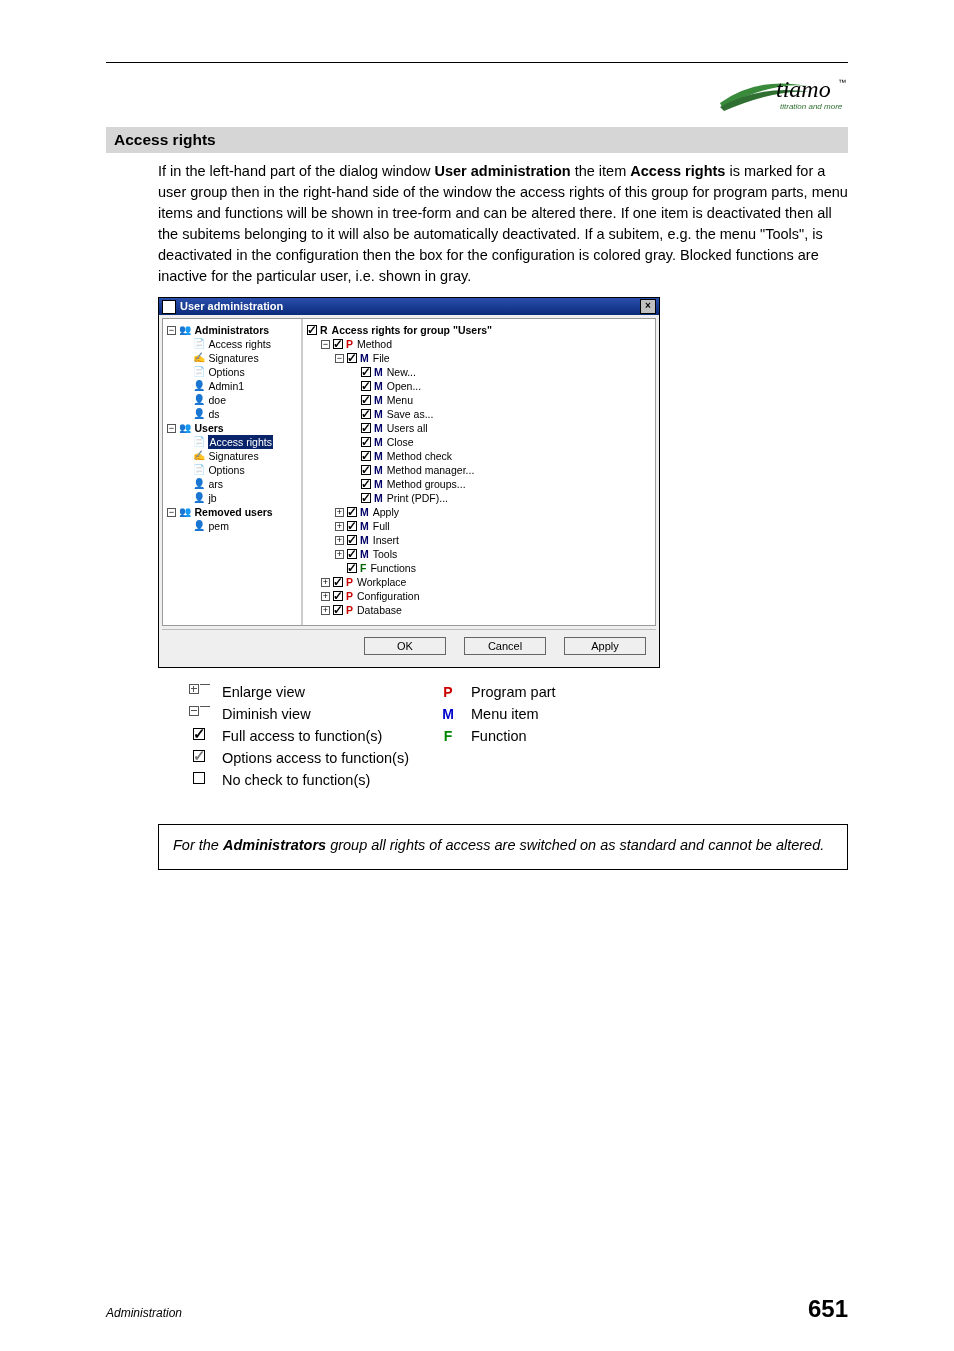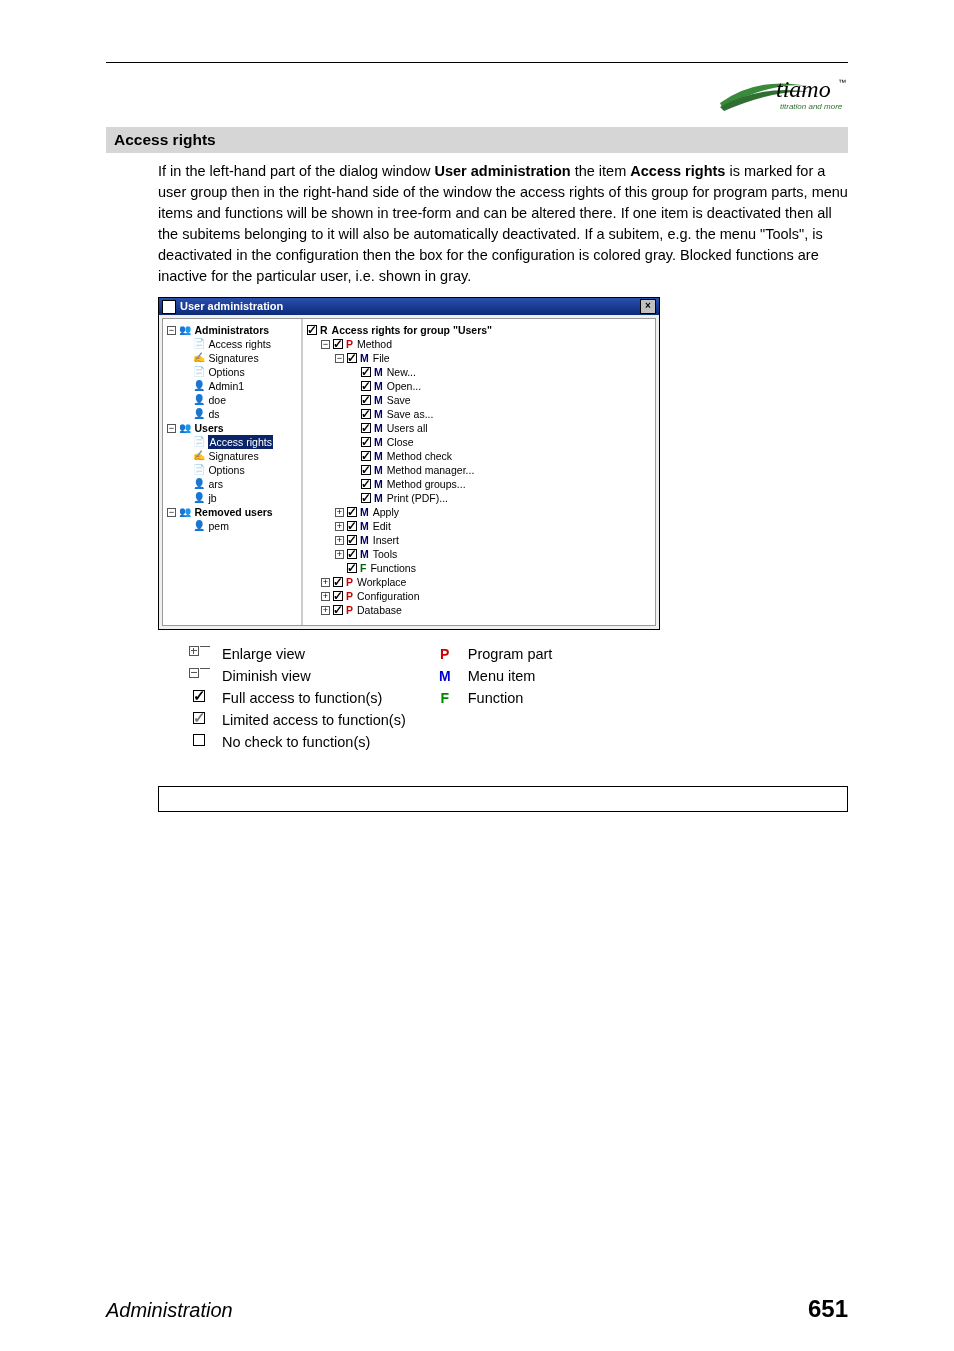"Save" span { text: Save -> Menu }
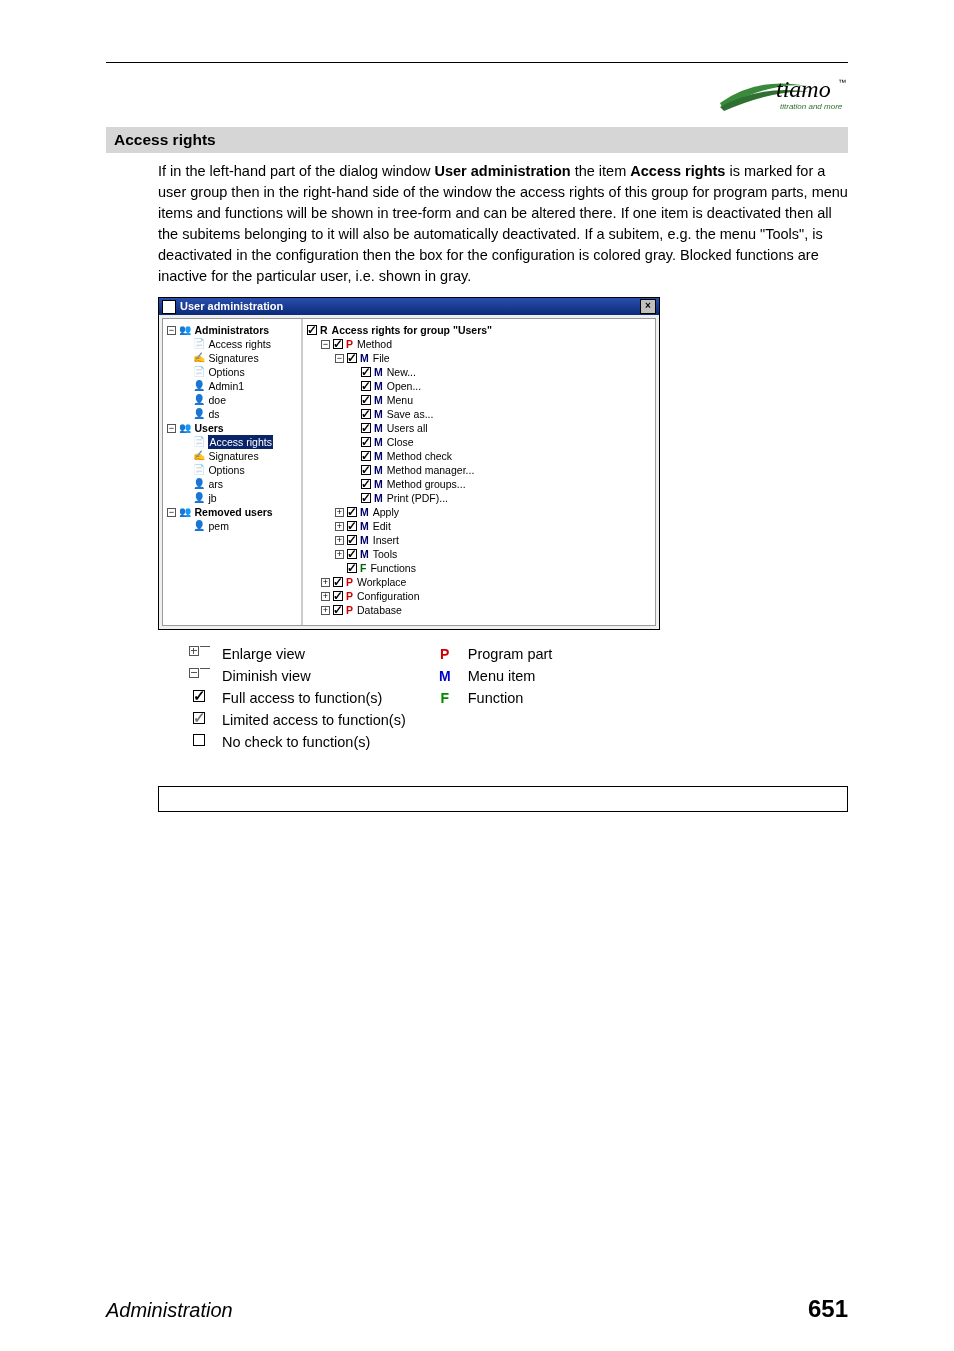"Edit" span { text: Edit -> Full }
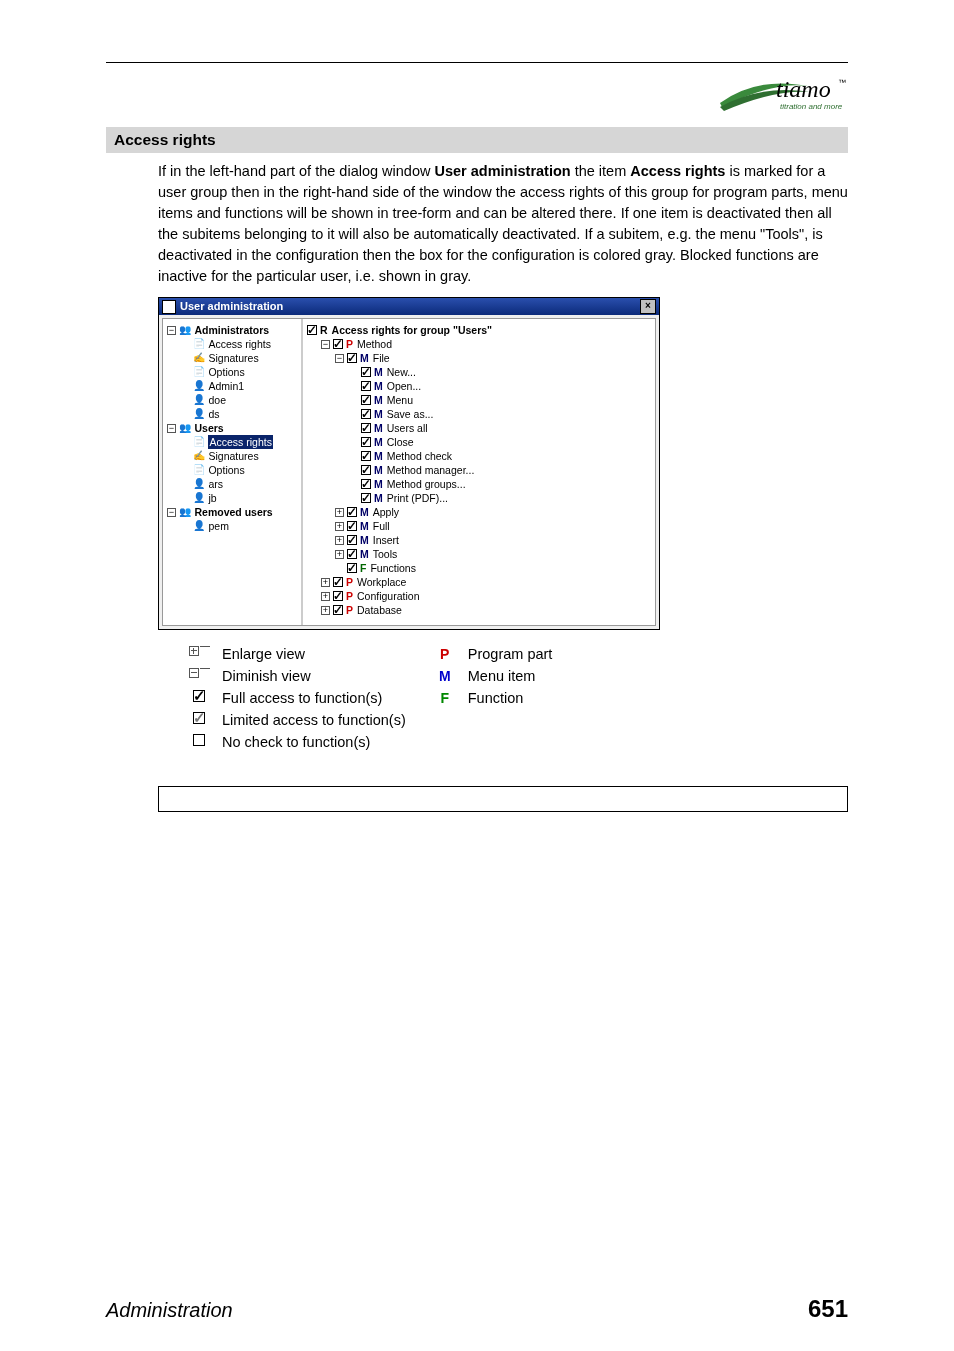"OK" div.dialog-buttons { html: none -> <div> <div>OK</div> <div>Cancel</div> <div>Apply</div> </div> }
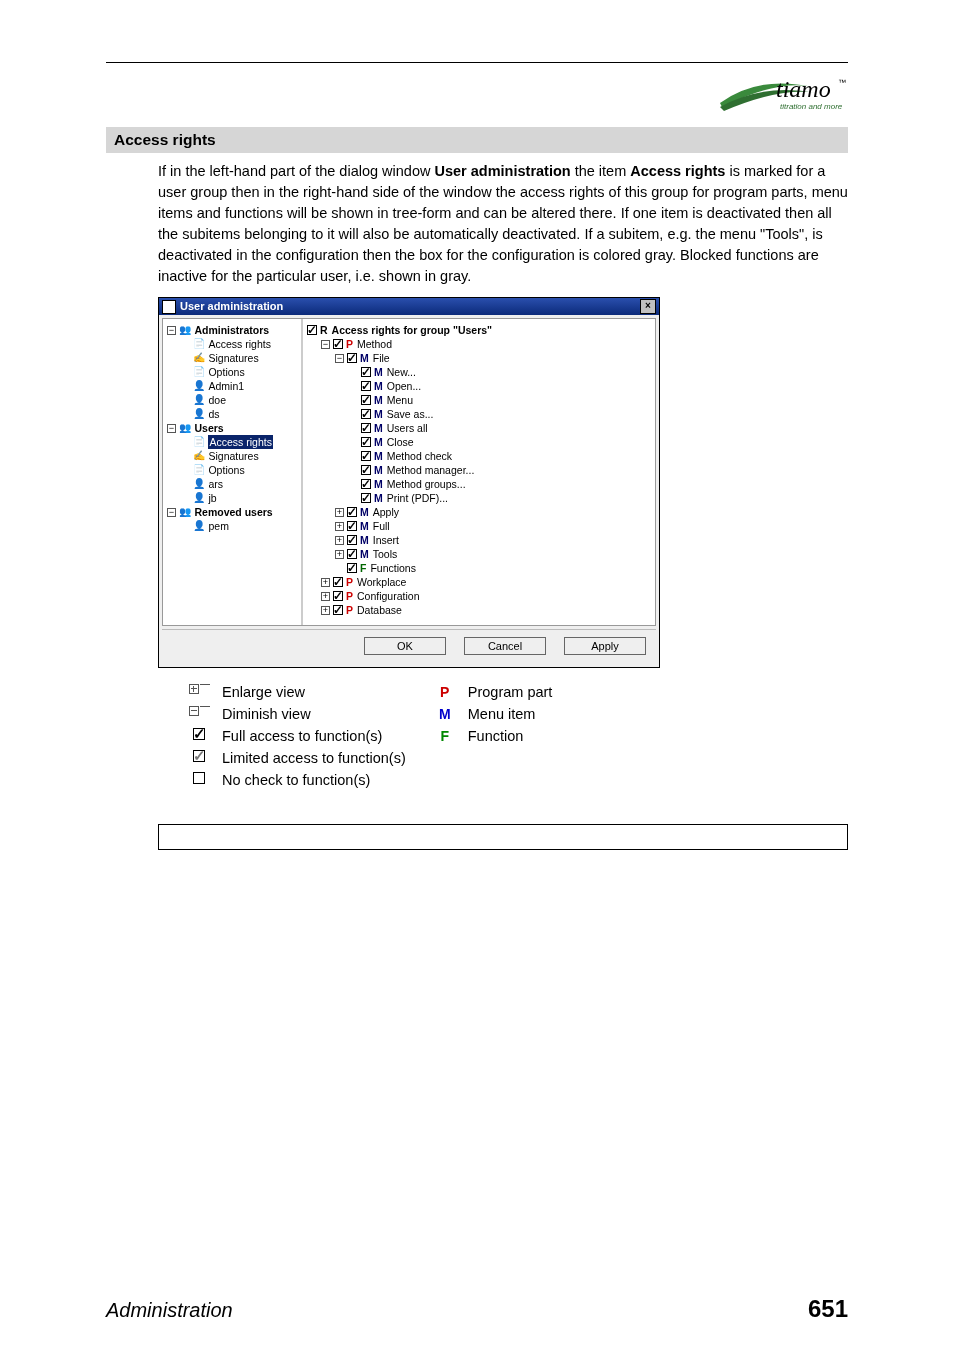"Limited access to function(s)" span.sym-label { text: Limited -> Options }
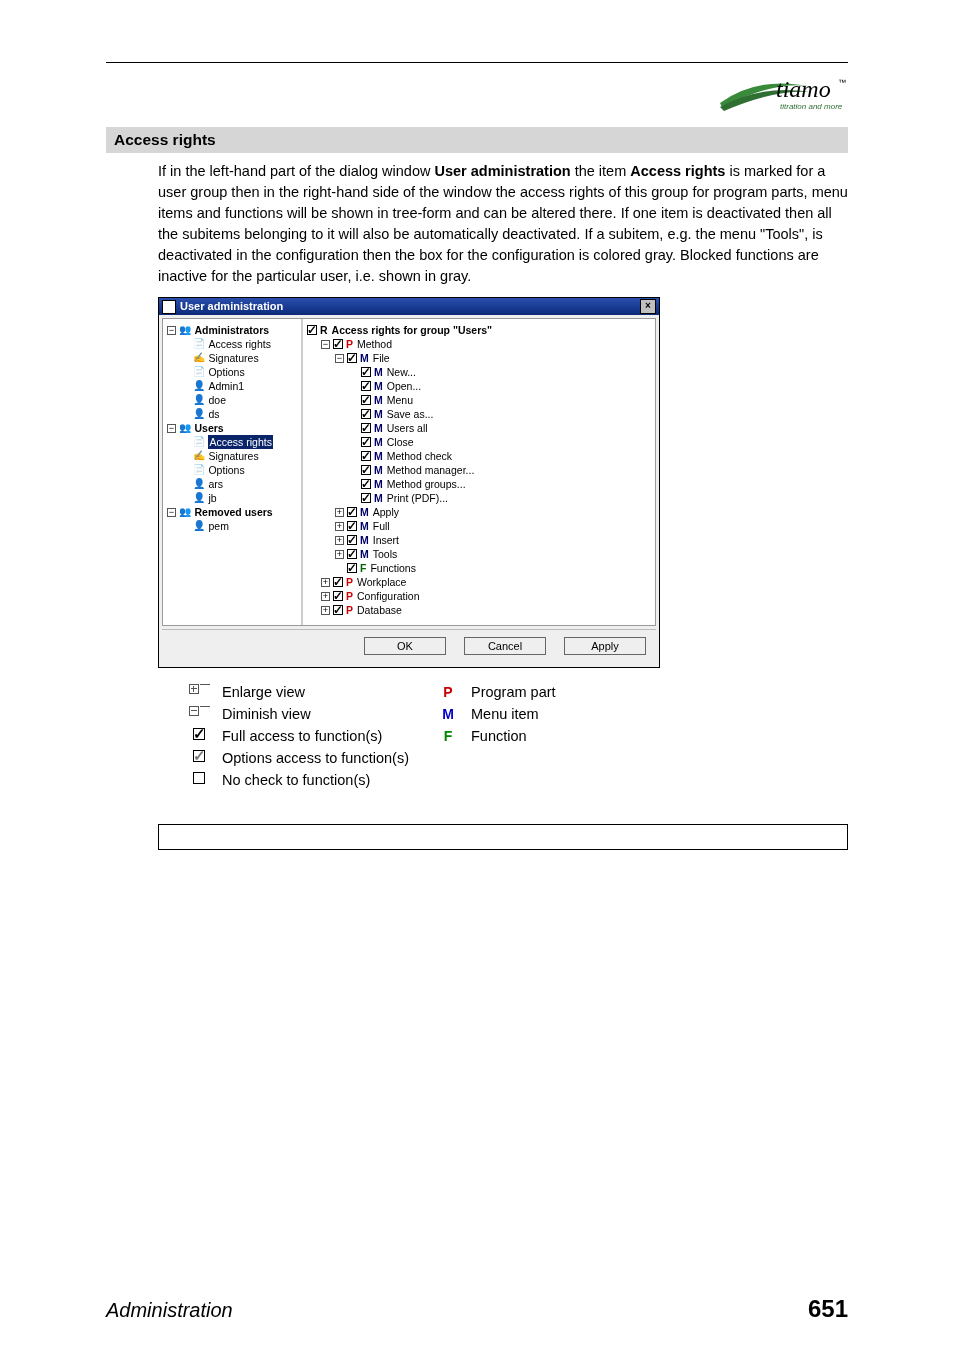"For the Administrators group all" div { html: none -> <div> <span>For the </span><span>Administrators</span><span> group all rights of access are switched on as standard and cannot be altered.</span> </div> }
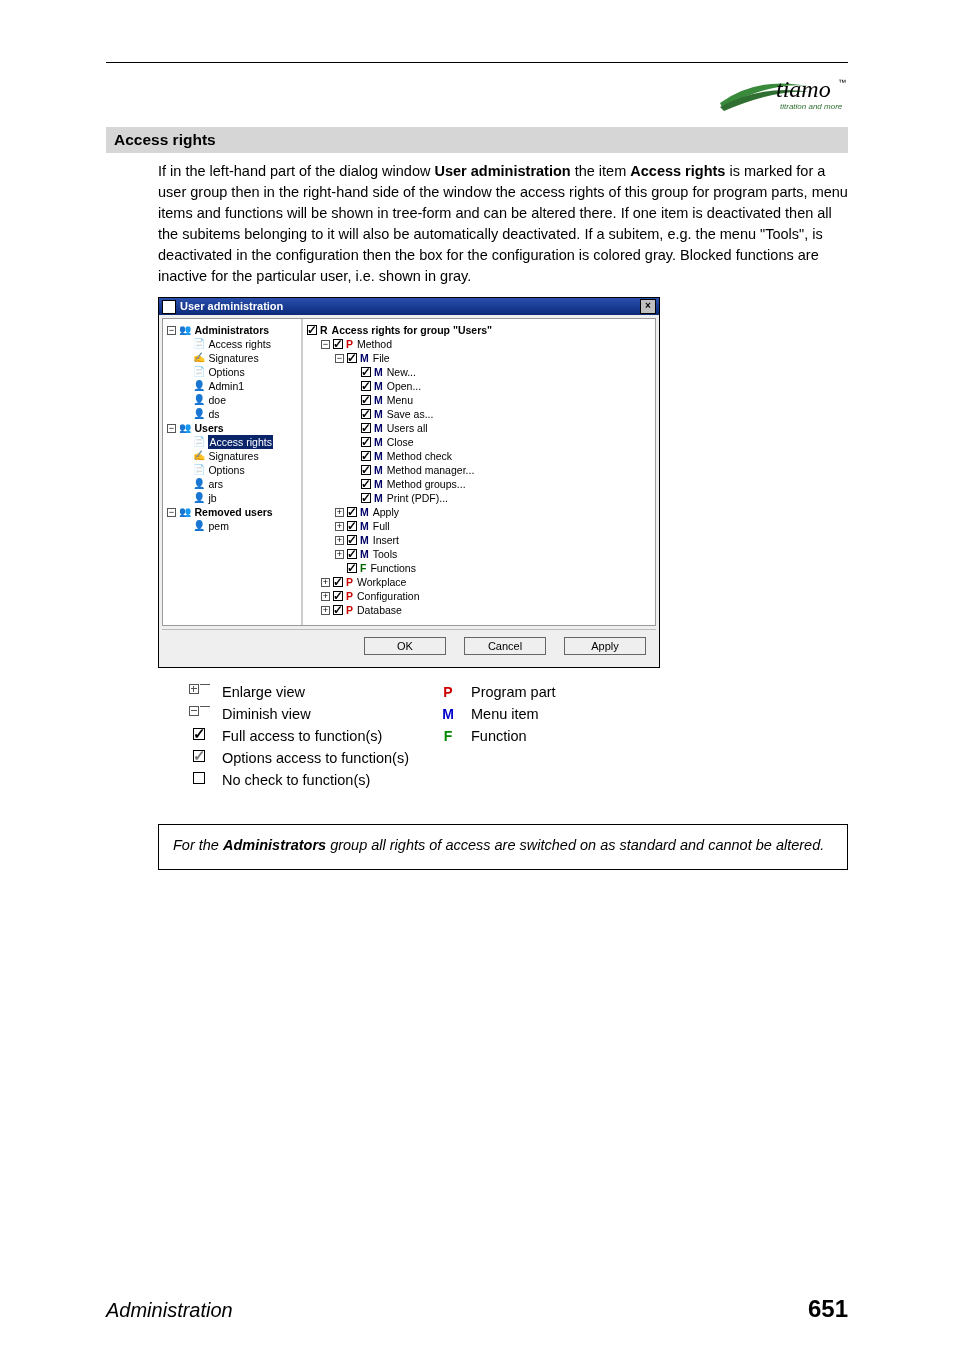"Administration" .footer-left { font-size: 20px -> 12px }
